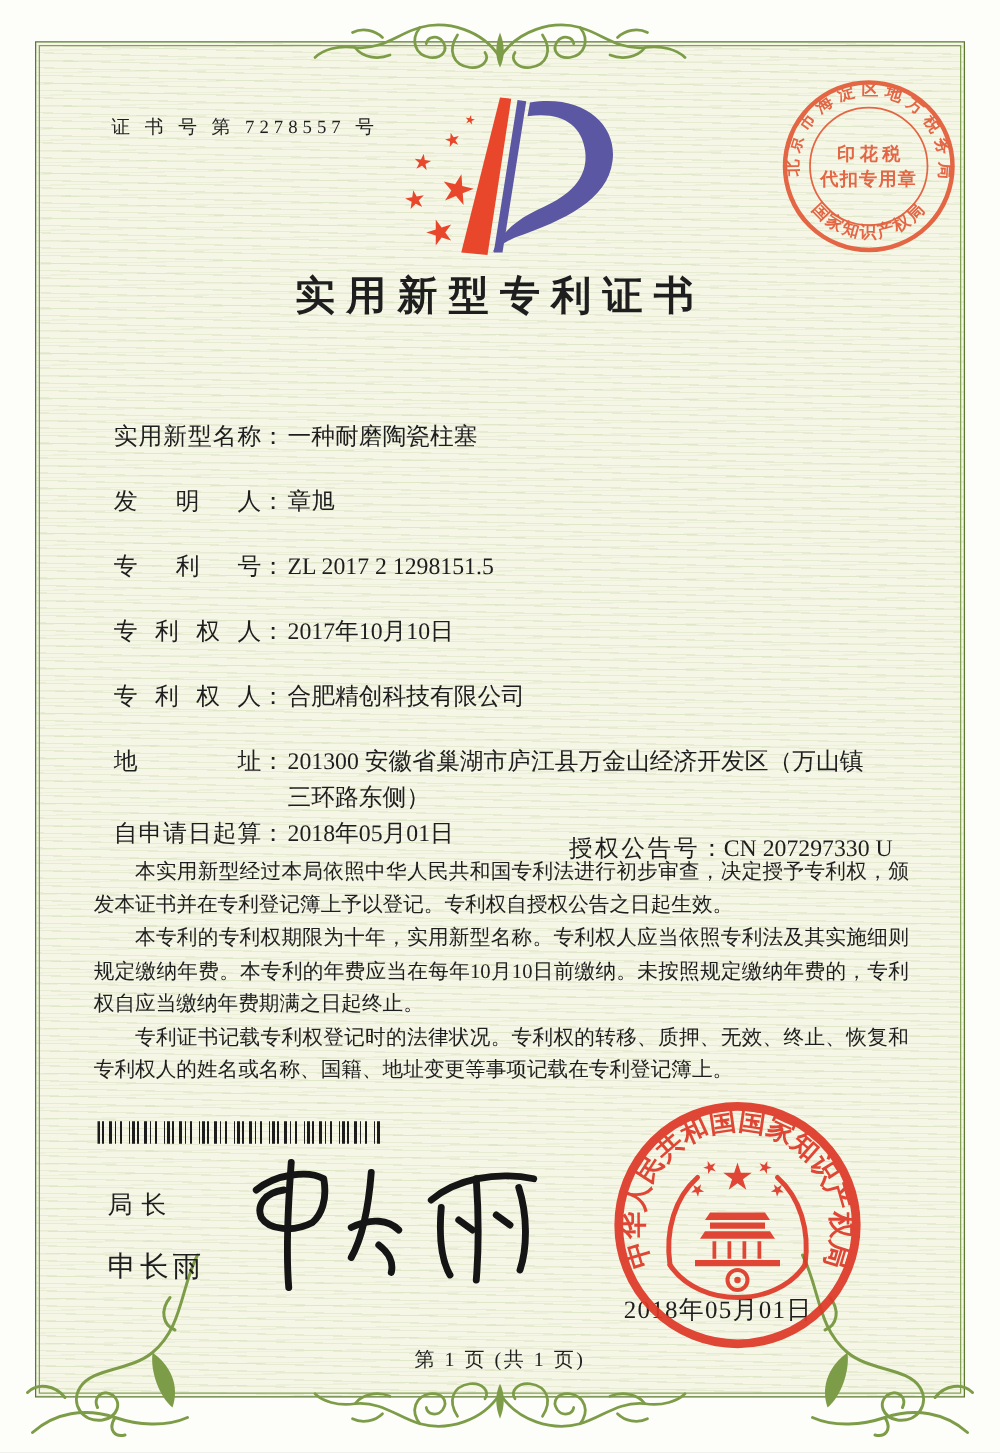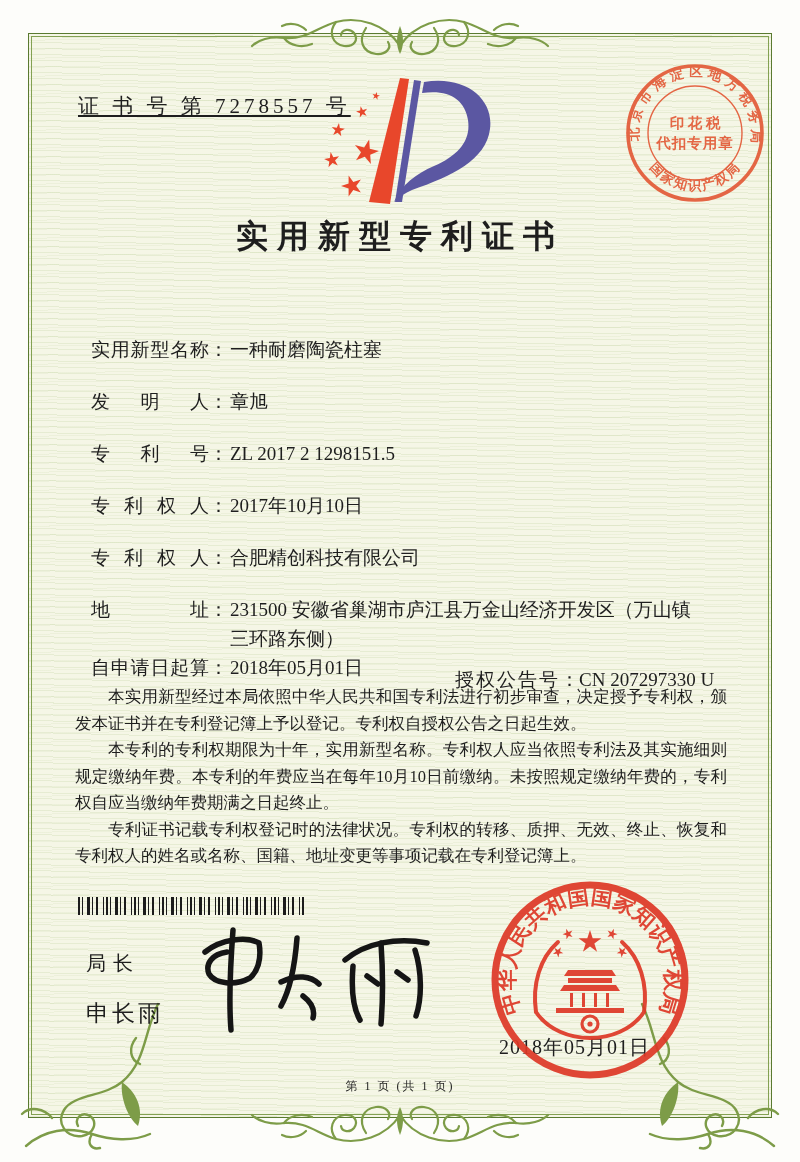"证 书 号 第 7278557" .cert-no { font-size: 21px -> 15px; left: 78px -> 89px; text-decoration: underline -> none }
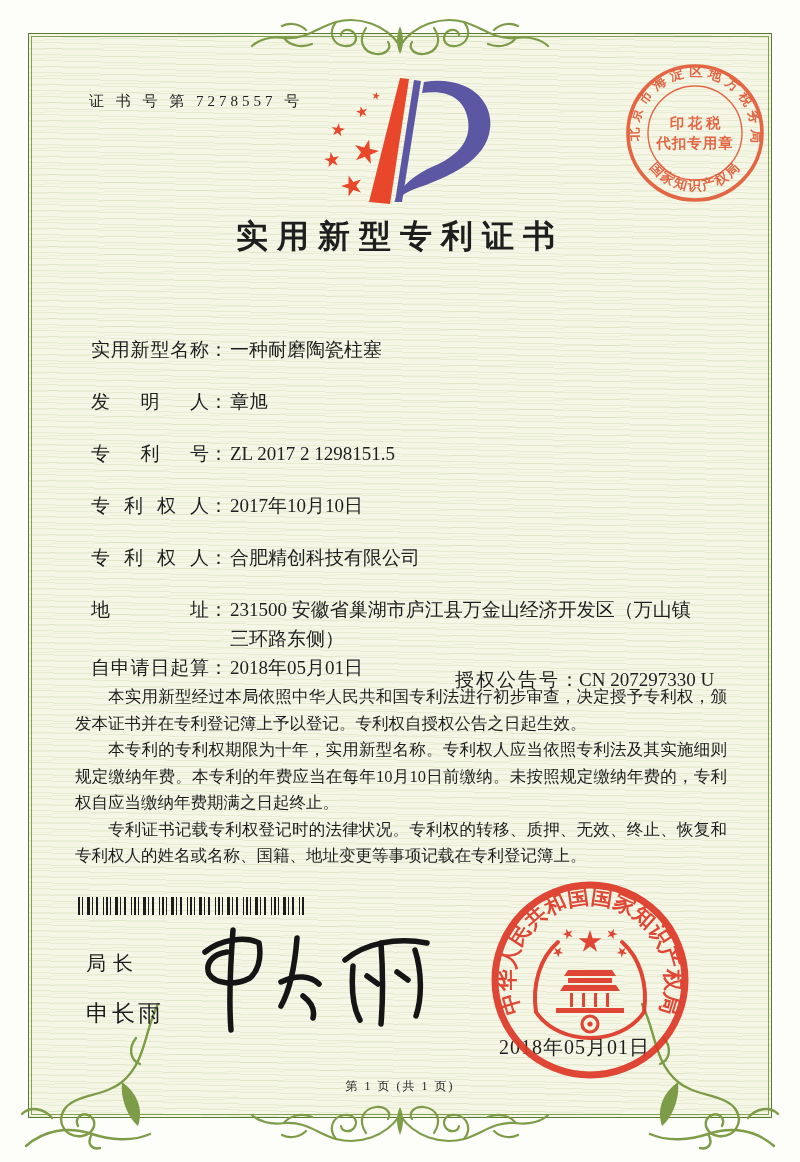"231500 安徽省巢湖市庐江县万金山经济开发区（万山镇三环路东侧）" span.fvalue { text: 231500 -> 201300 }
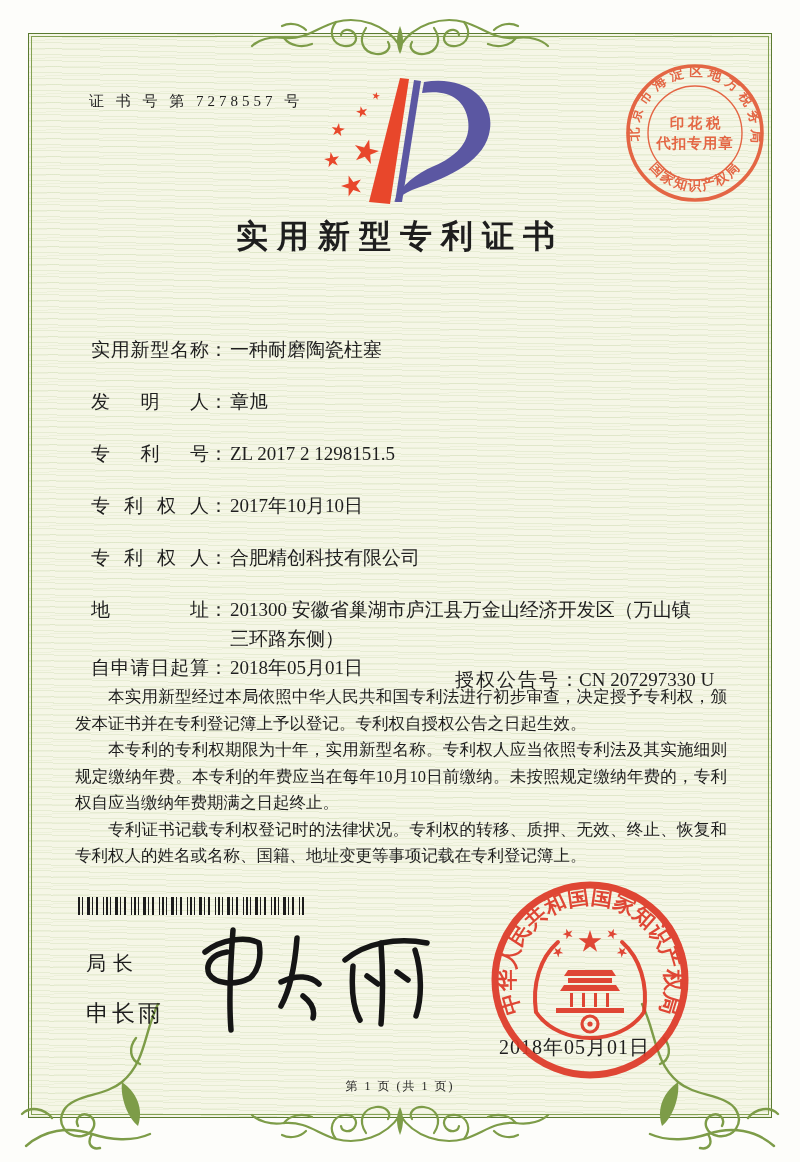"第 1 页 (共 1" .footer { font-size: 12px -> 16px }
